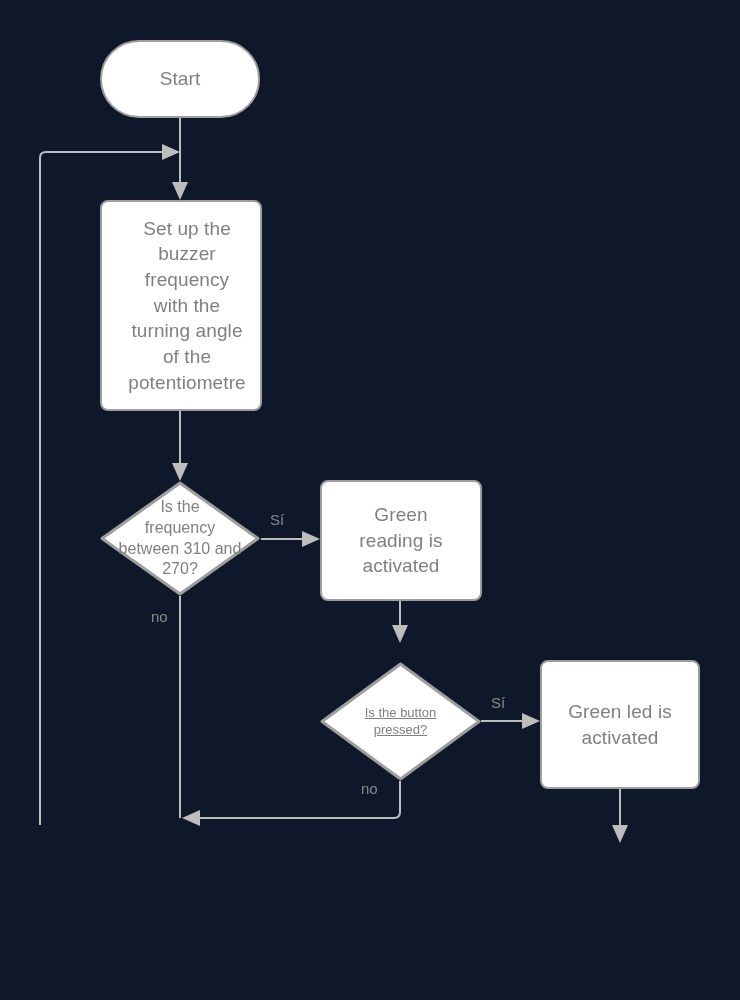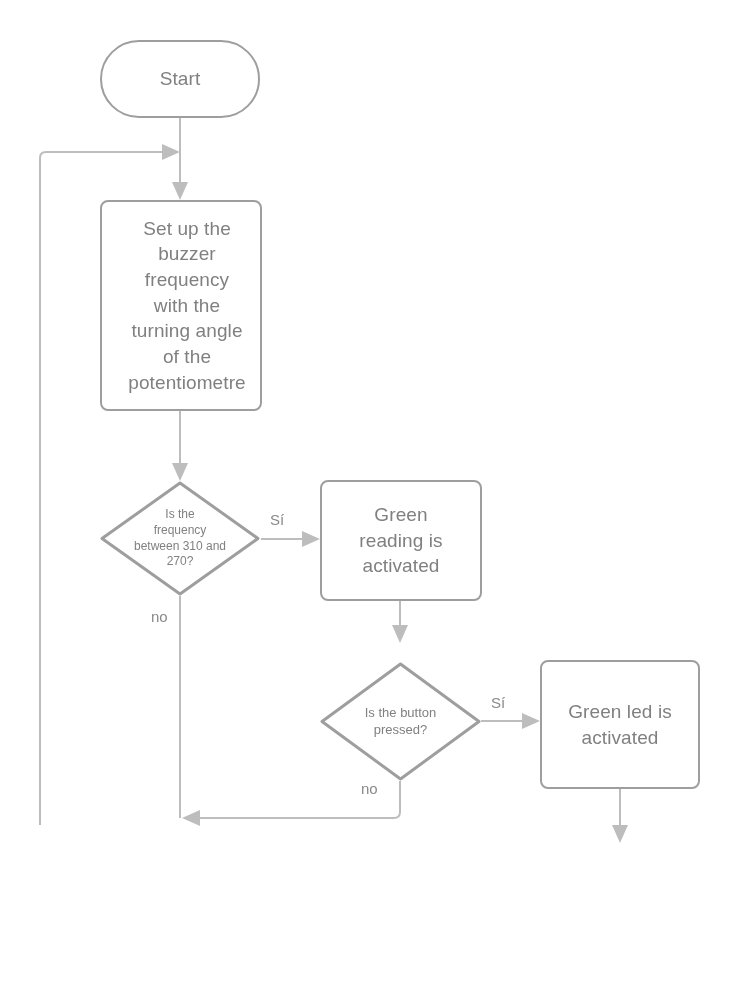"Start" #canvas { background: #ffffff -> #0f172a }
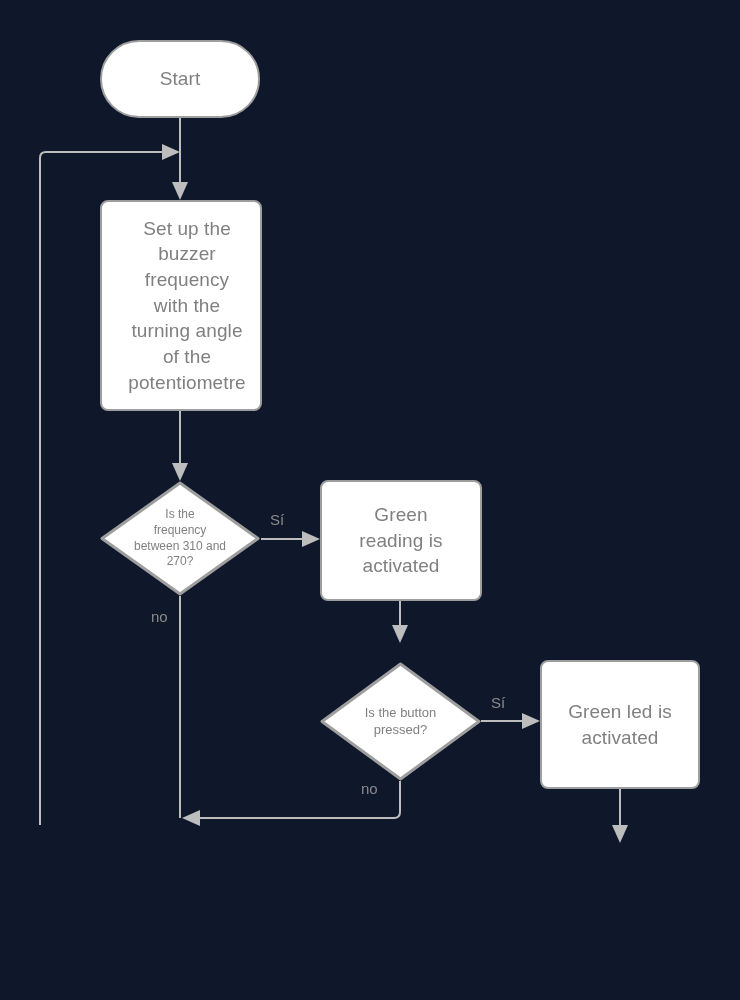"Is the" div.diamond-text { font-size: 12px -> 16px }
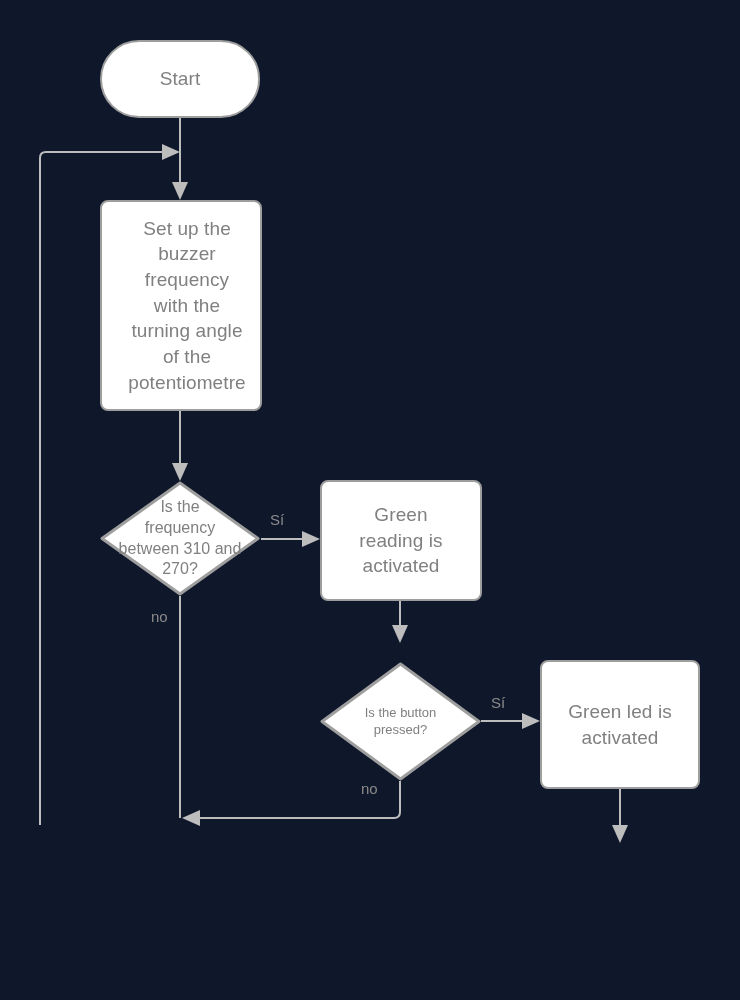"Is the button" div.diamond-text { text-decoration: none -> underline }
